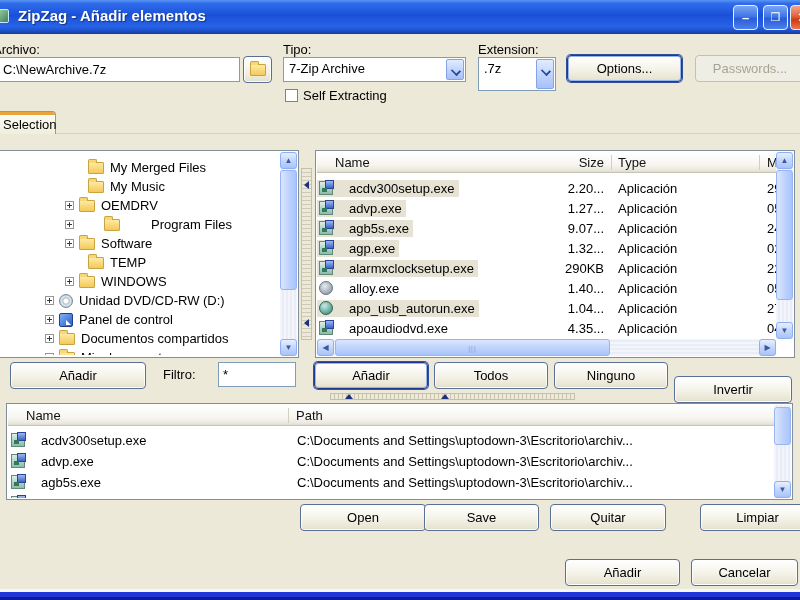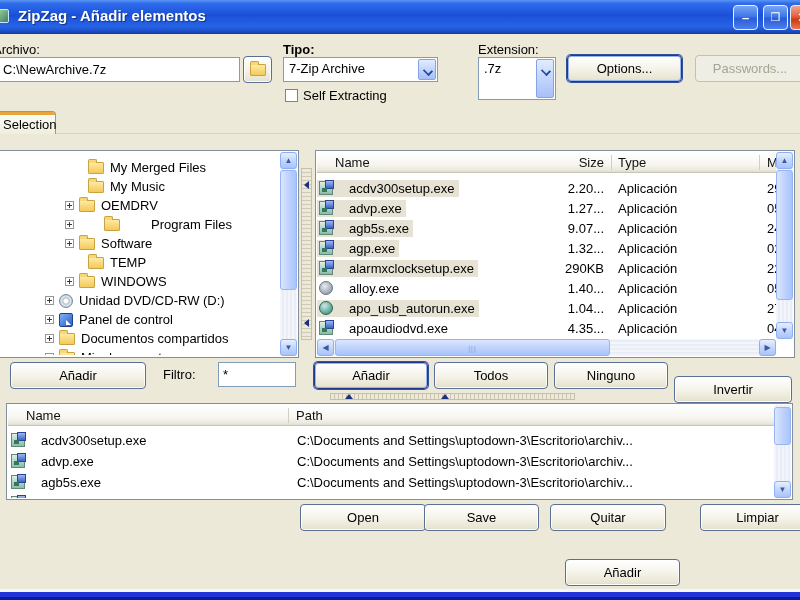"Tipo:" div.lbl { font-weight: bold -> none }
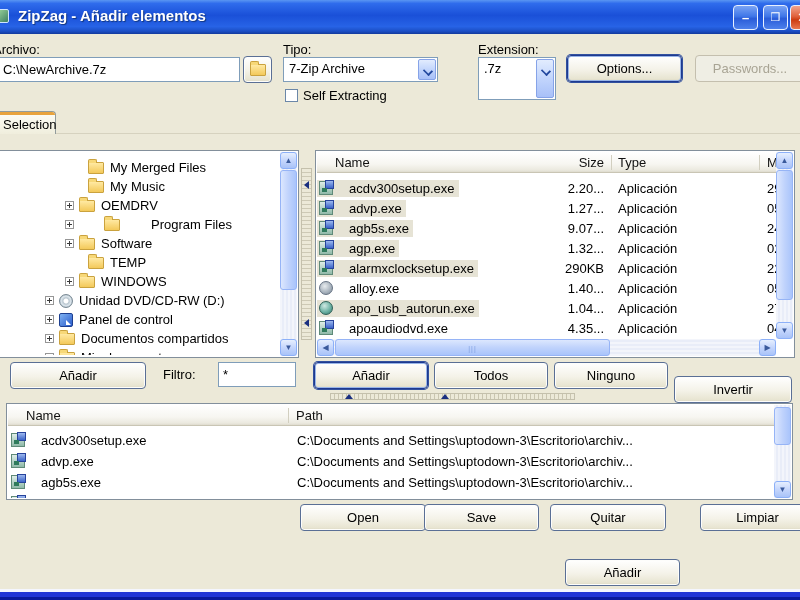"7-Zip Archive" div.combo { width: 155px -> 183px }
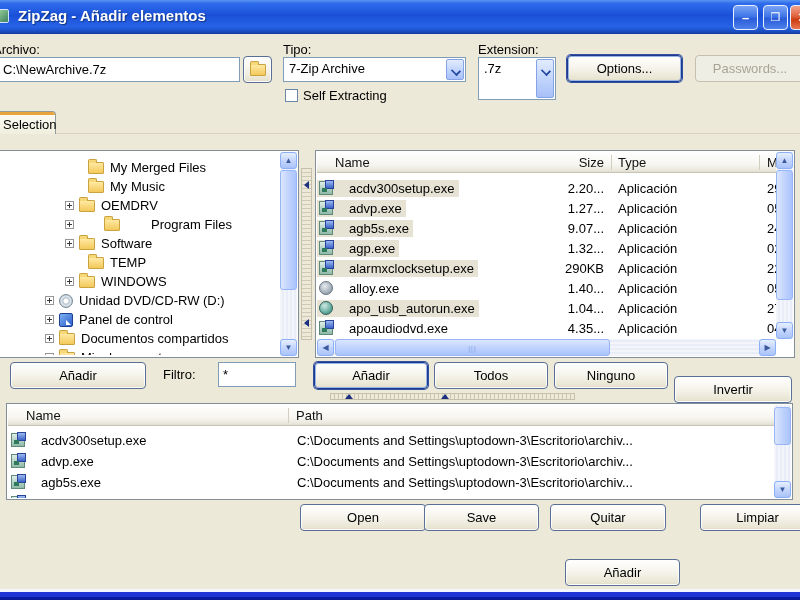".7z" div.combo { height: 43px -> 34px }
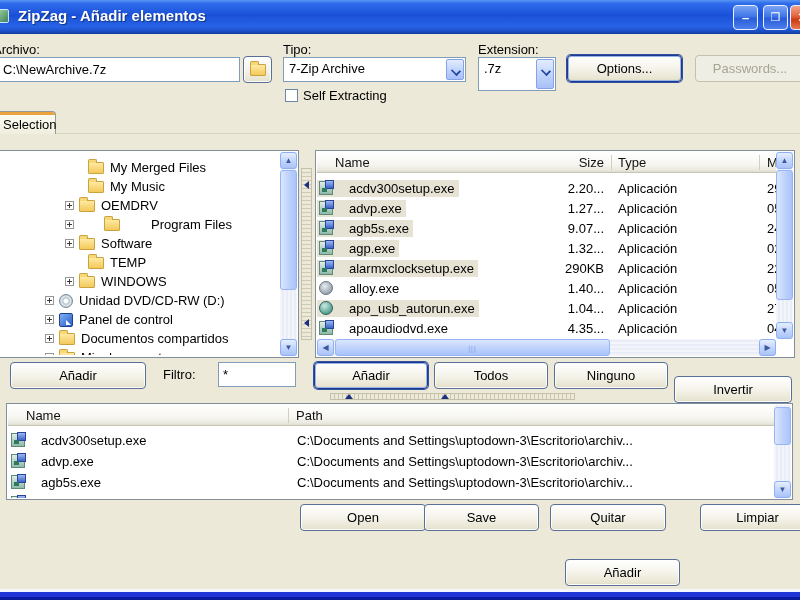"Cancelar" div.xp-btn { html: none -> <div>Cancelar</div> }
